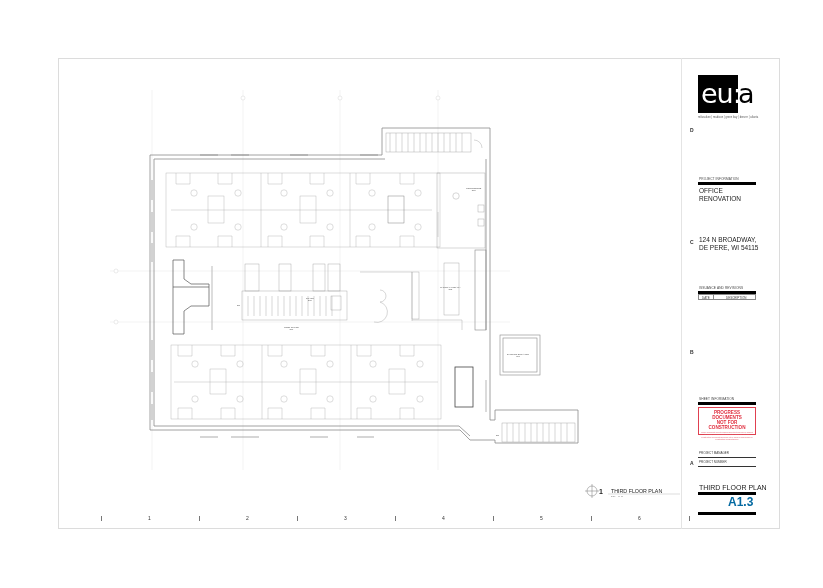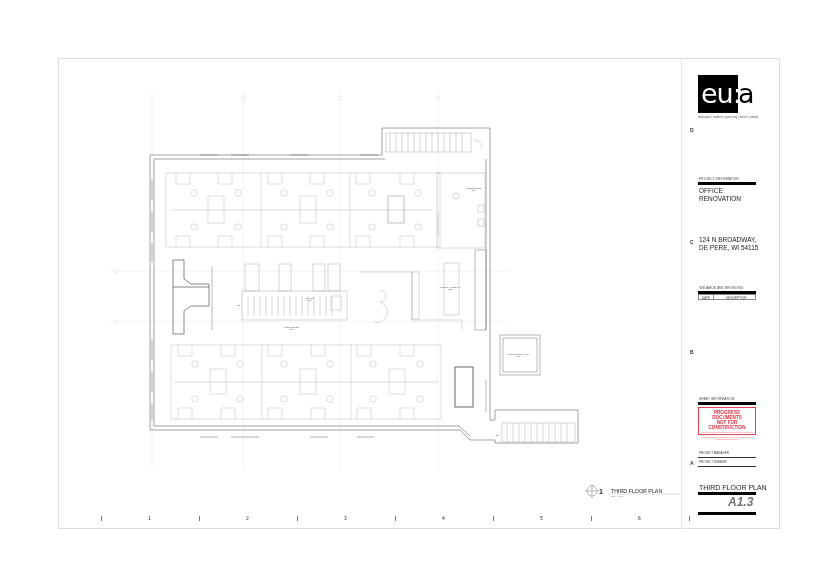"A1.3" .sheet-num { color: #737373 -> #0369a1; font-style: italic -> none }
